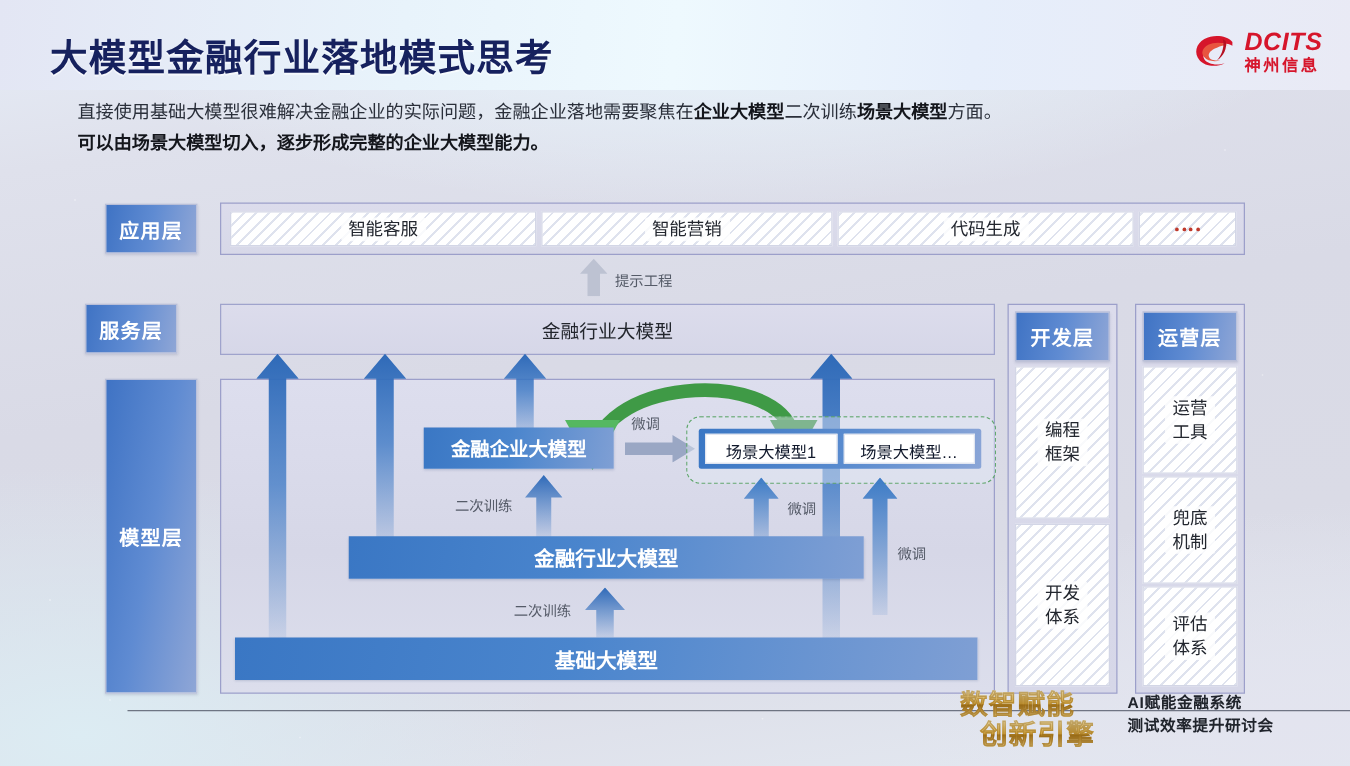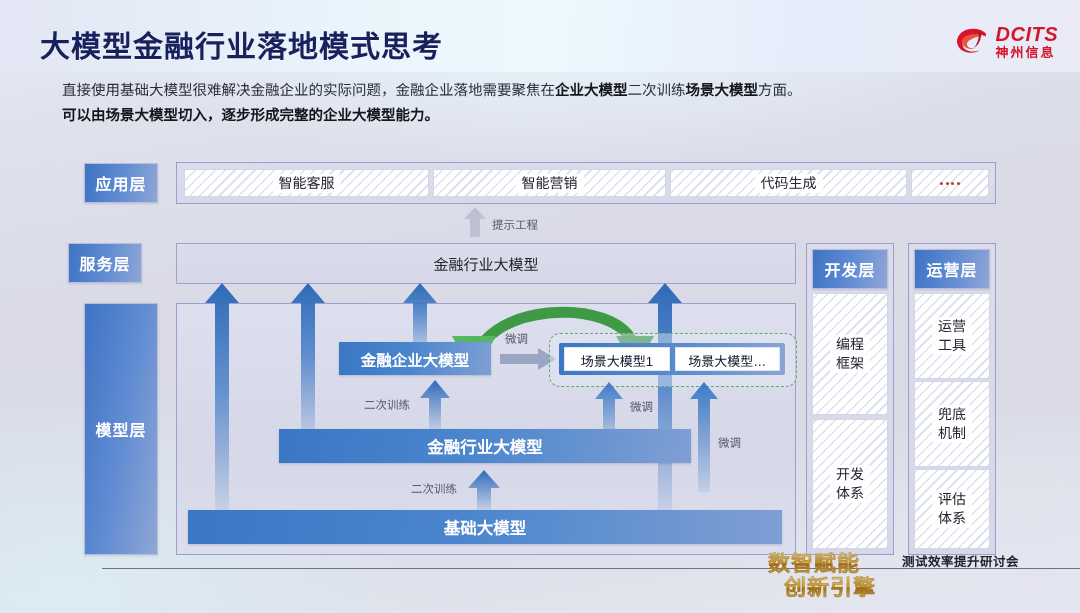"AI赋能金融系统" div { html: none -> <div>AI赋能金融系统</div> }
